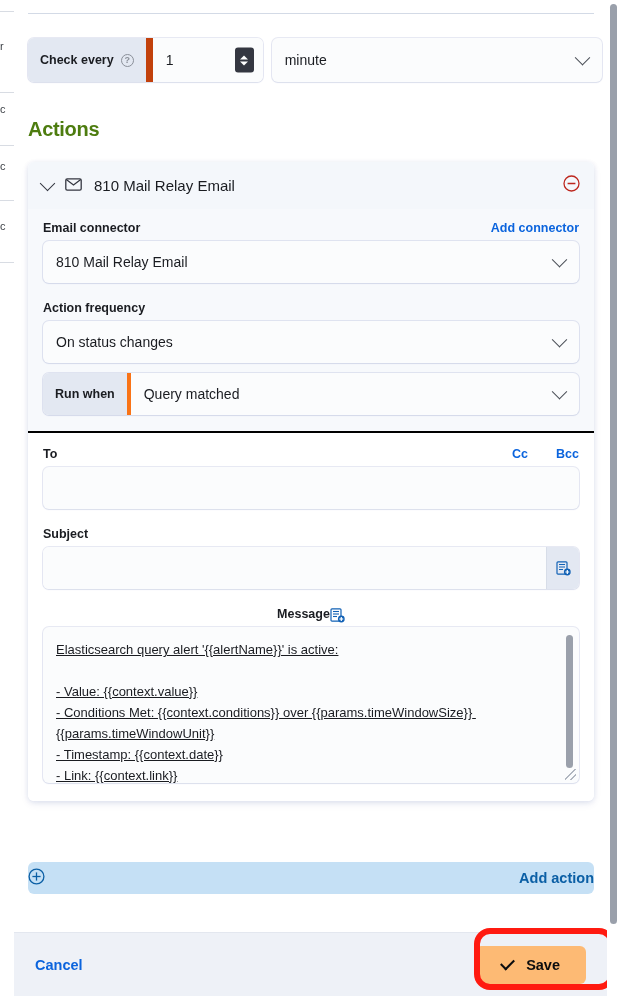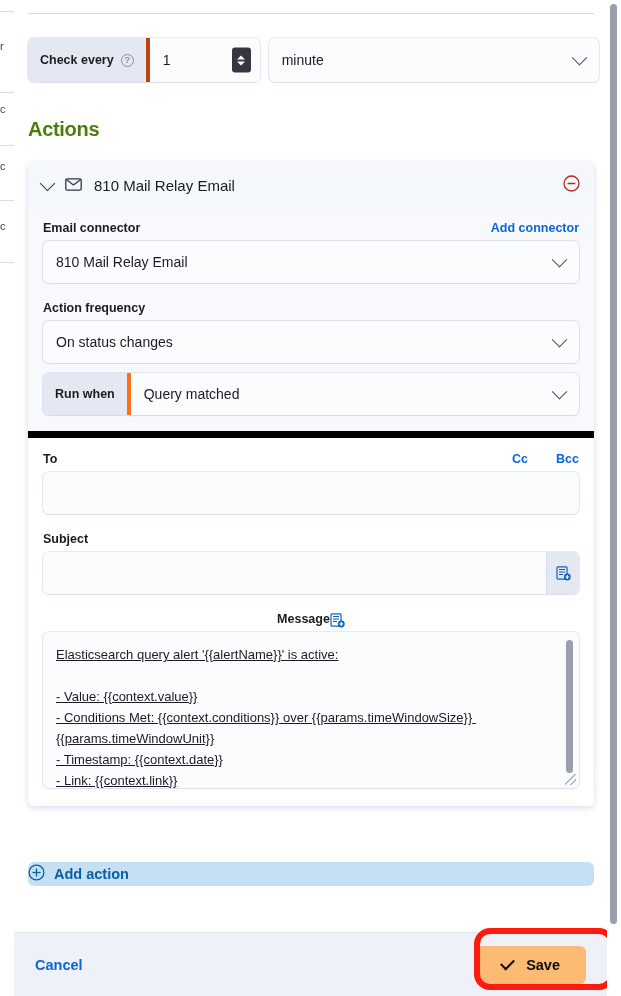"Check every" .prepend-label { border-right: 4px solid #c2410c -> 7px solid #c2410c }
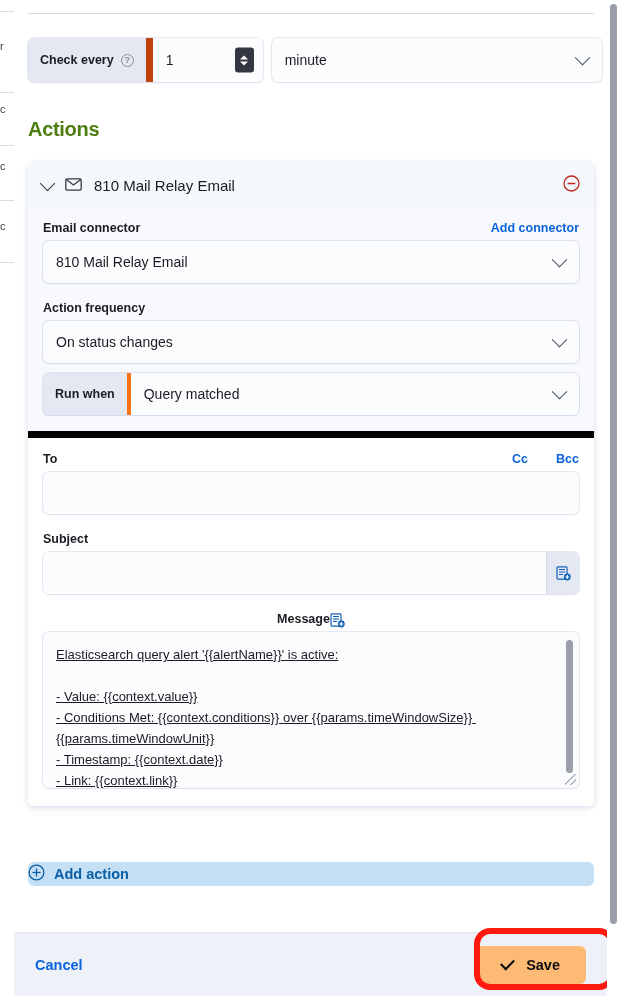"To" .action-white { border-top: 7px solid #000000 -> 2px solid #000000 }
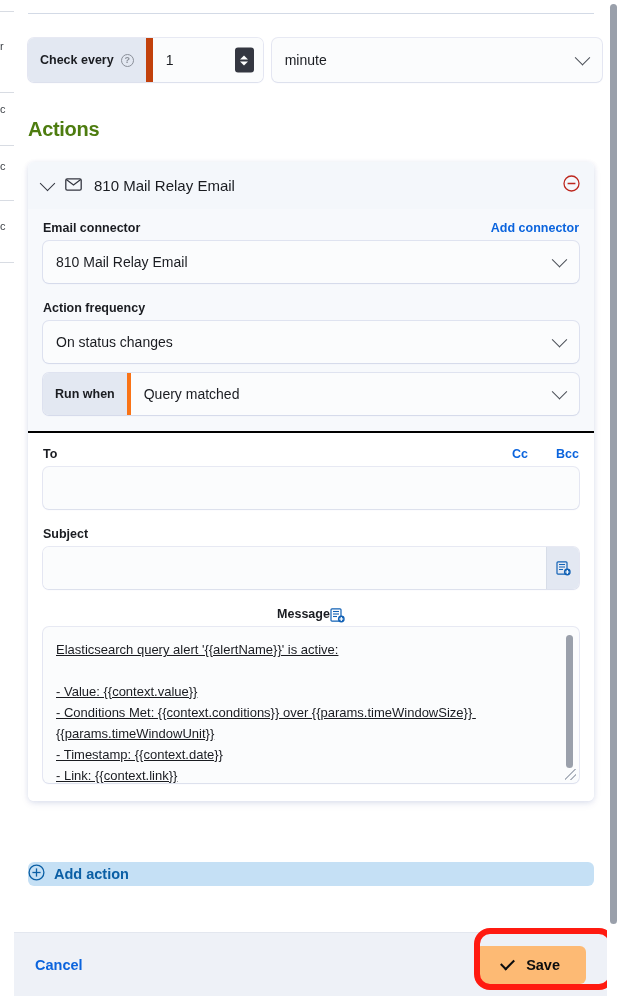"Add action" .add-action { height: 24px -> 32px; justify-content: flex-start -> space-between }
